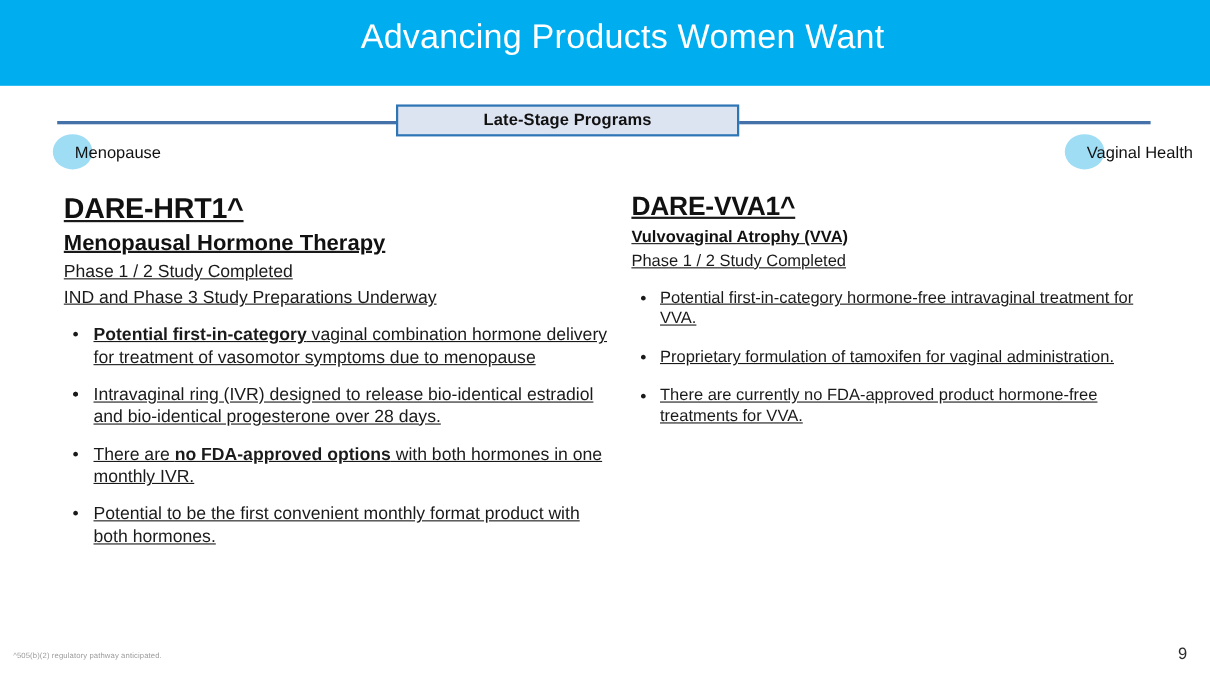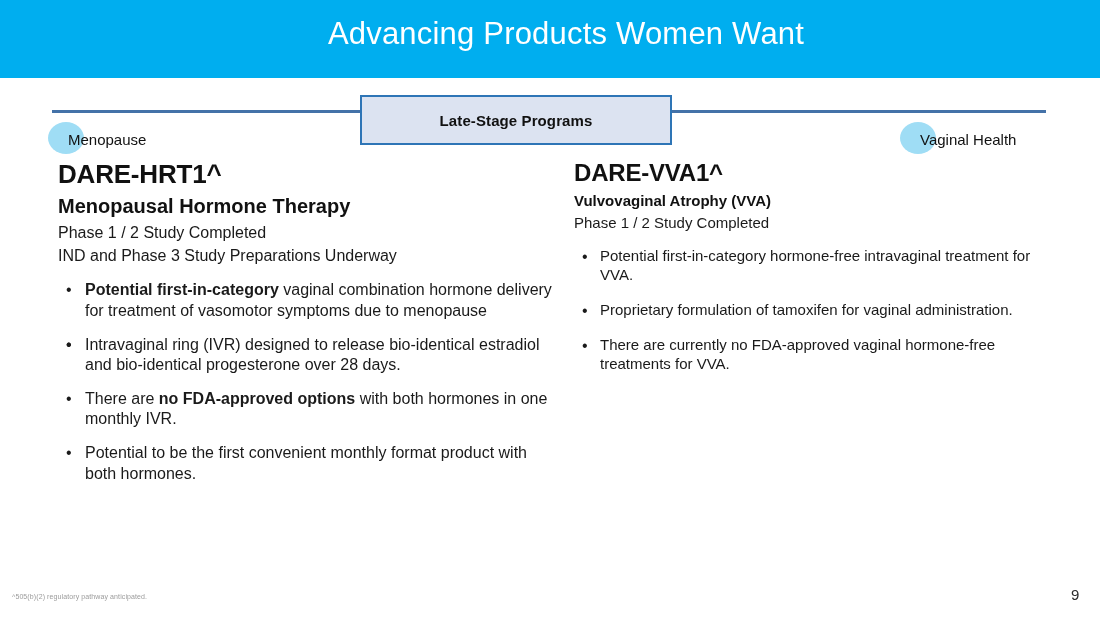"Late-Stage Programs" .section-chip { height: 50px -> 29px }
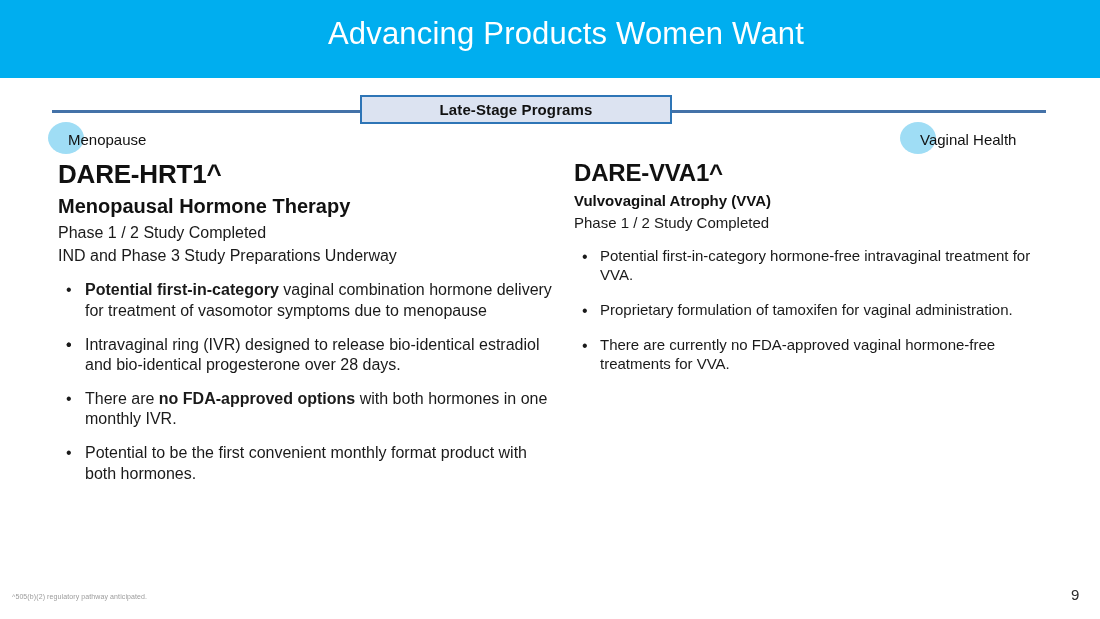"Vaginal Health" #pill-right { left: 900px -> 968px }
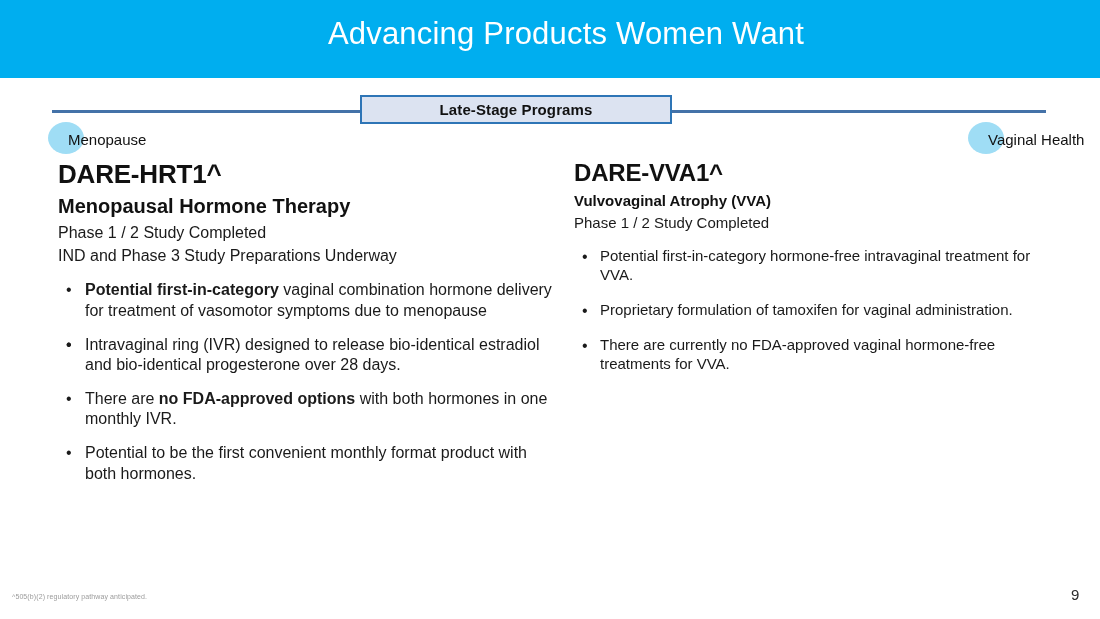"DARE-HRT1^" .col { text-decoration: none -> underline; top: 160px -> 175px }
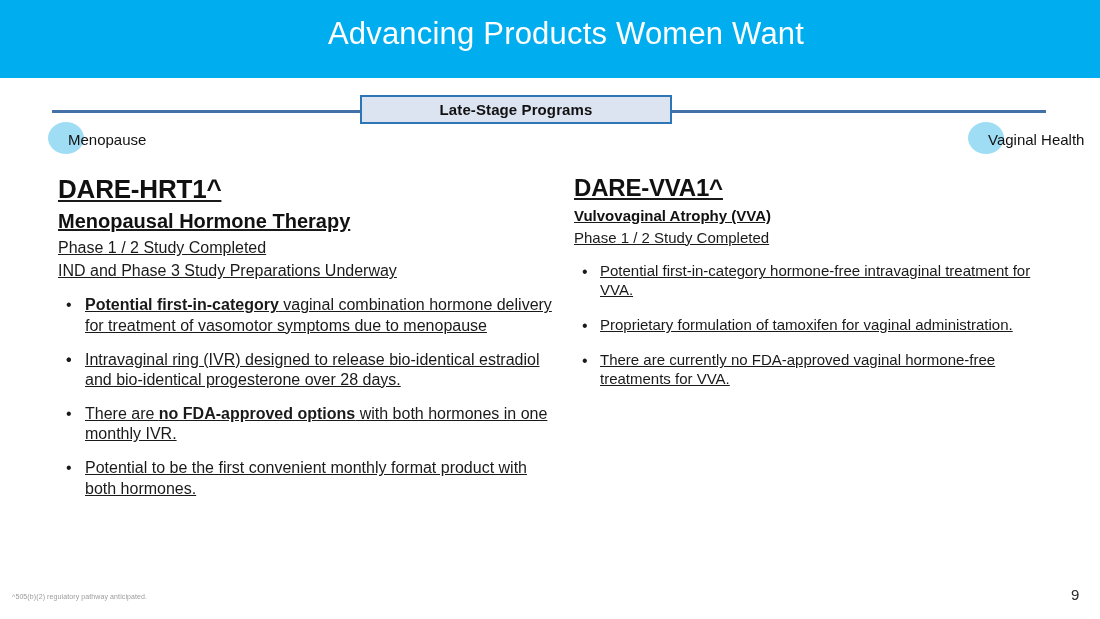"There are currently no FDA-approved" span { text: vaginal -> product }
